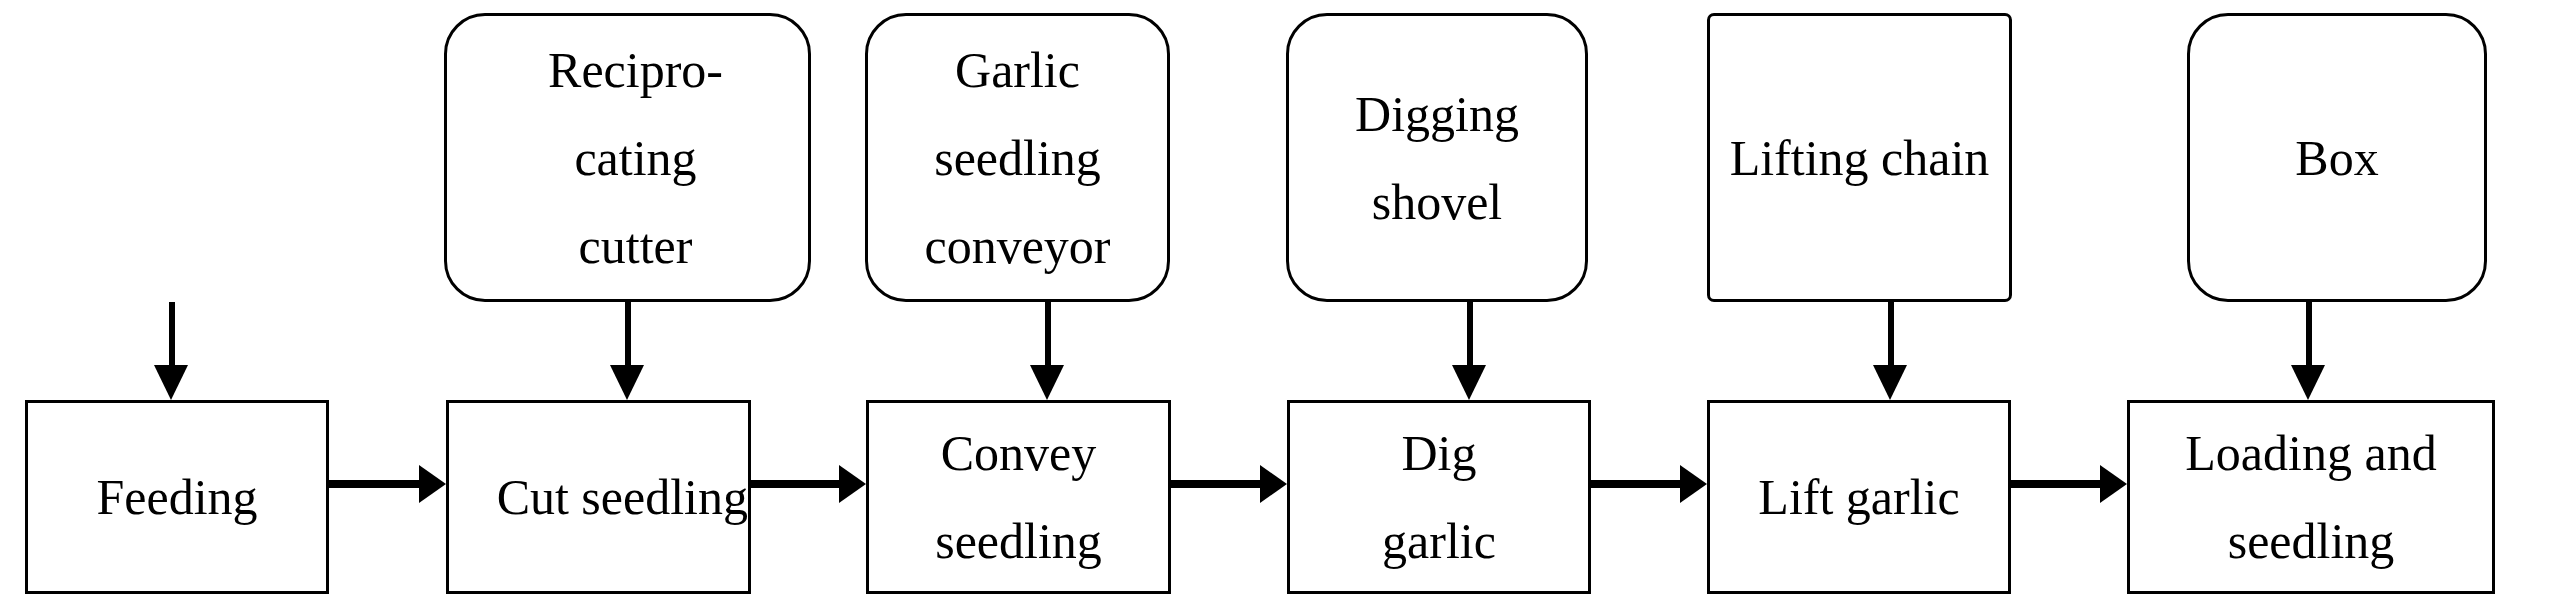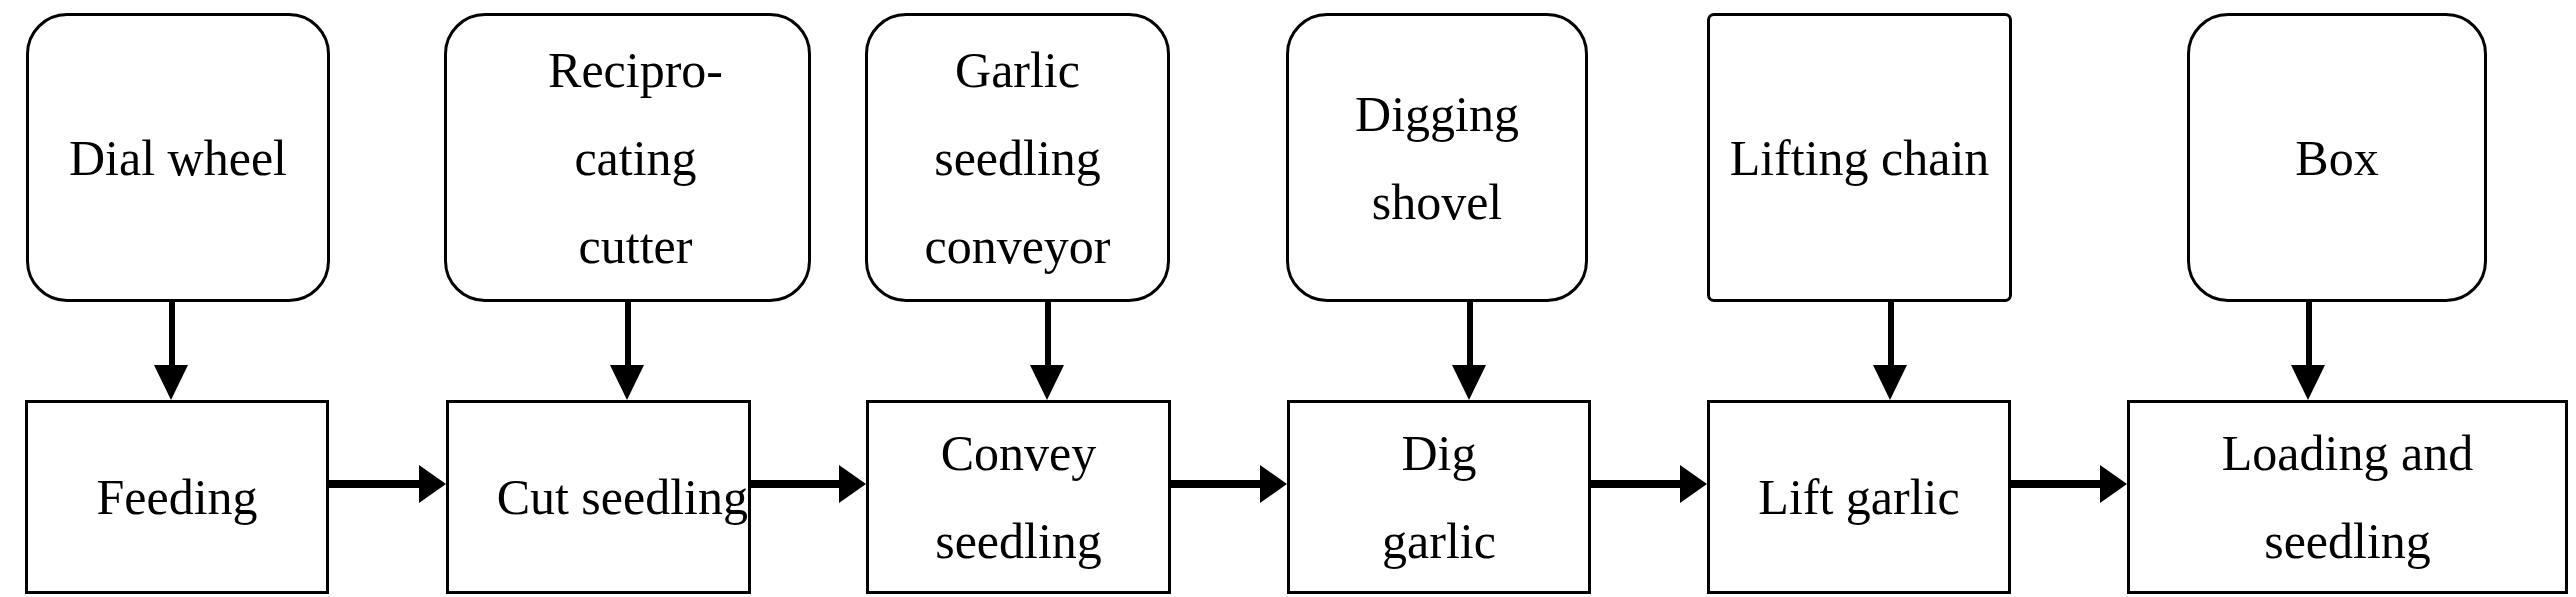"Dial wheel" div.node { html: <div> <div>Dial wheel</div> </div> -> none }
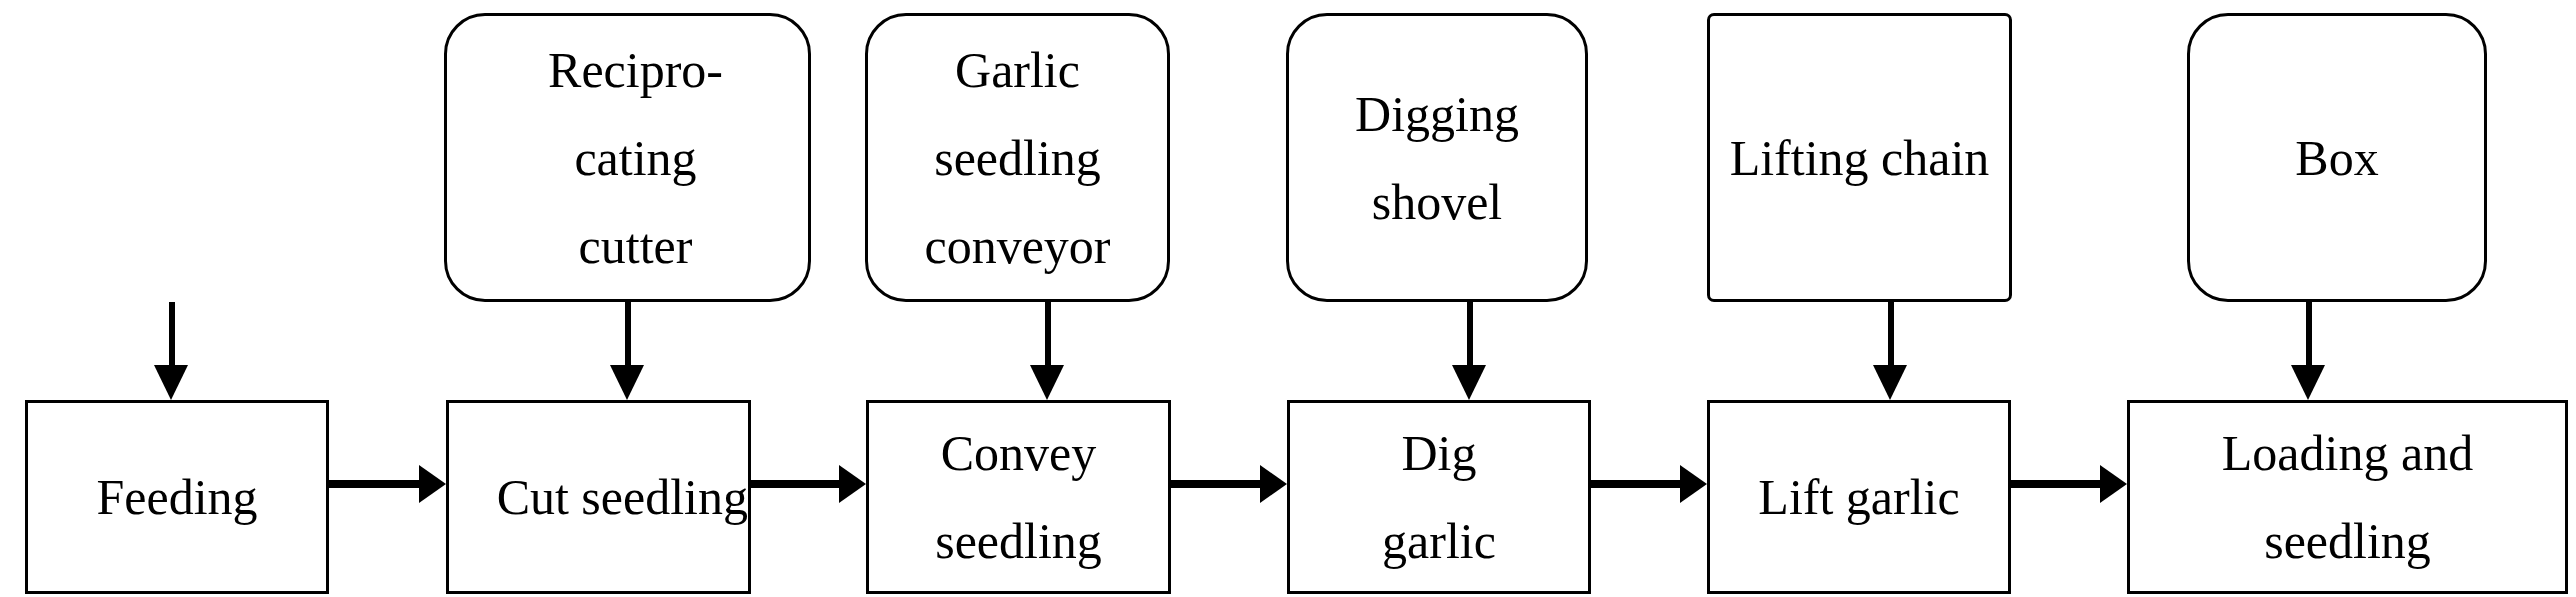"Loading and" div.proc { width: 441px -> 368px }
